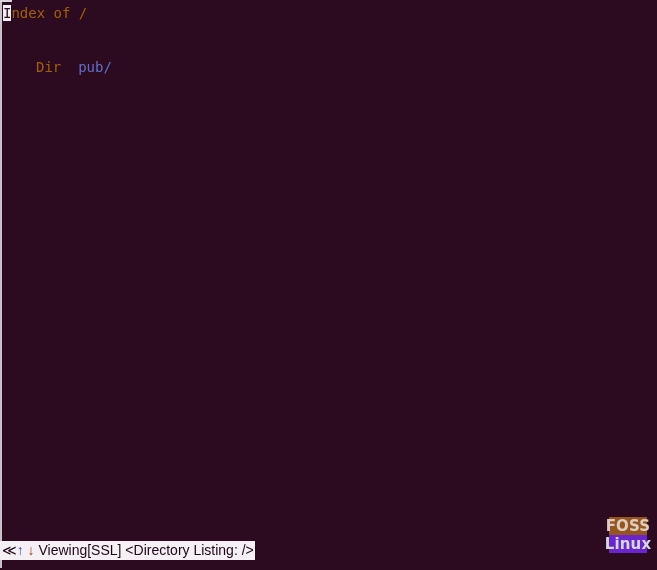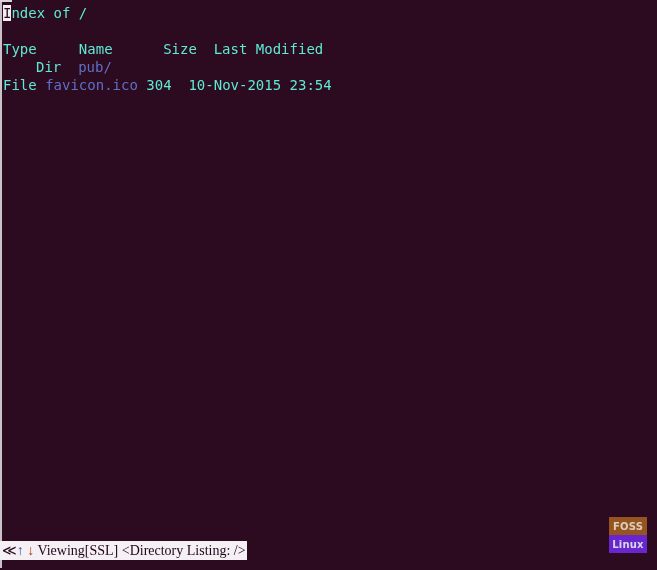"ndex of /" .plain { color: #5eead4 -> #a16207 }
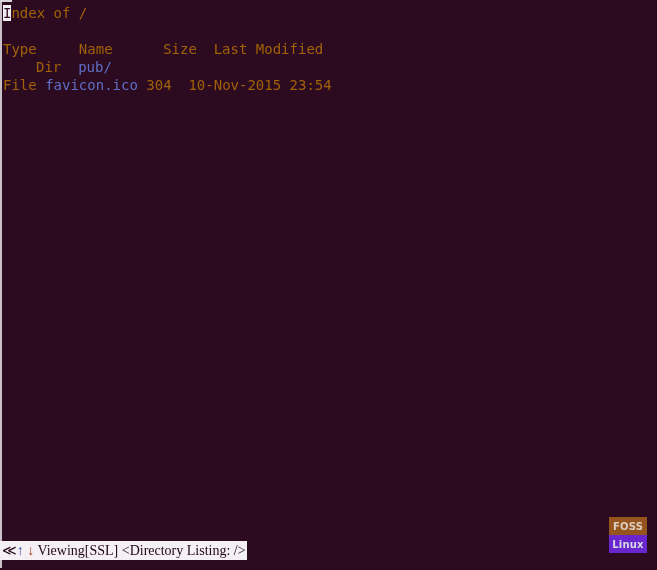"Type Name Size Last Modified" div.line { html: <div><span>Type</span><span>Name</span><span>Size</span><span>Last Modified</span></div> -> none }
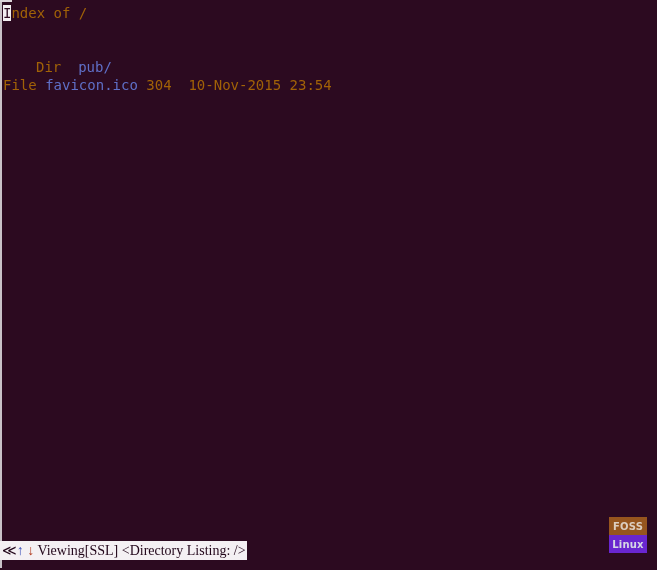"File favicon.ico 304 10-Nov-2015 23:54" div.line { html: <div><span>File</span><span>favicon.ico</span><span>304</span><span>10-Nov-2015 23:54</span></div> -> none }
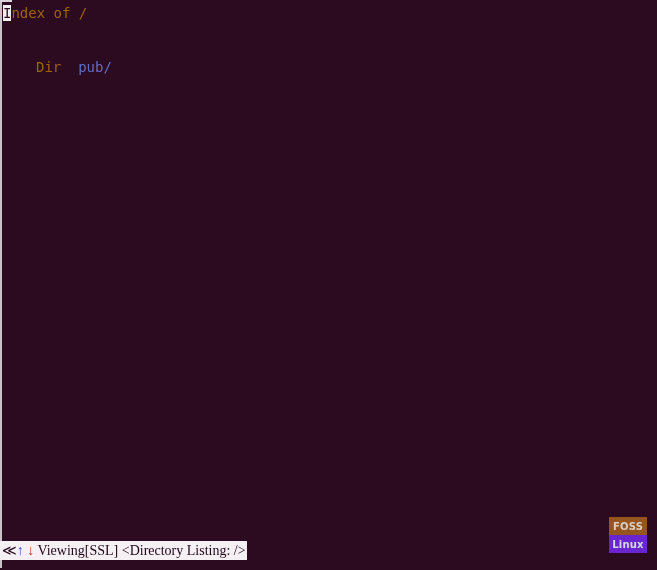"FOSS" #watermark .wm-top, #watermark .wm-bottom { font-size: 10px -> 15px }
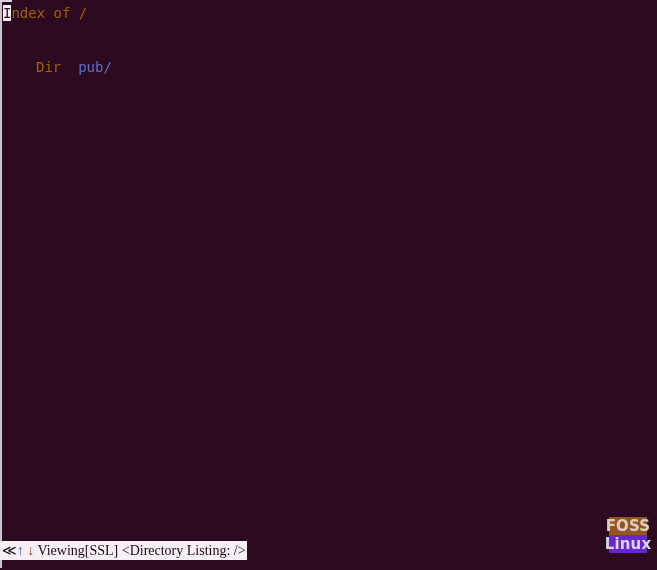"≪↑ ↓ Viewing[SSL] <Directory Listing:" #status-bar { font-family: Liberation Serif, serif -> Liberation Sans, sans-serif }
